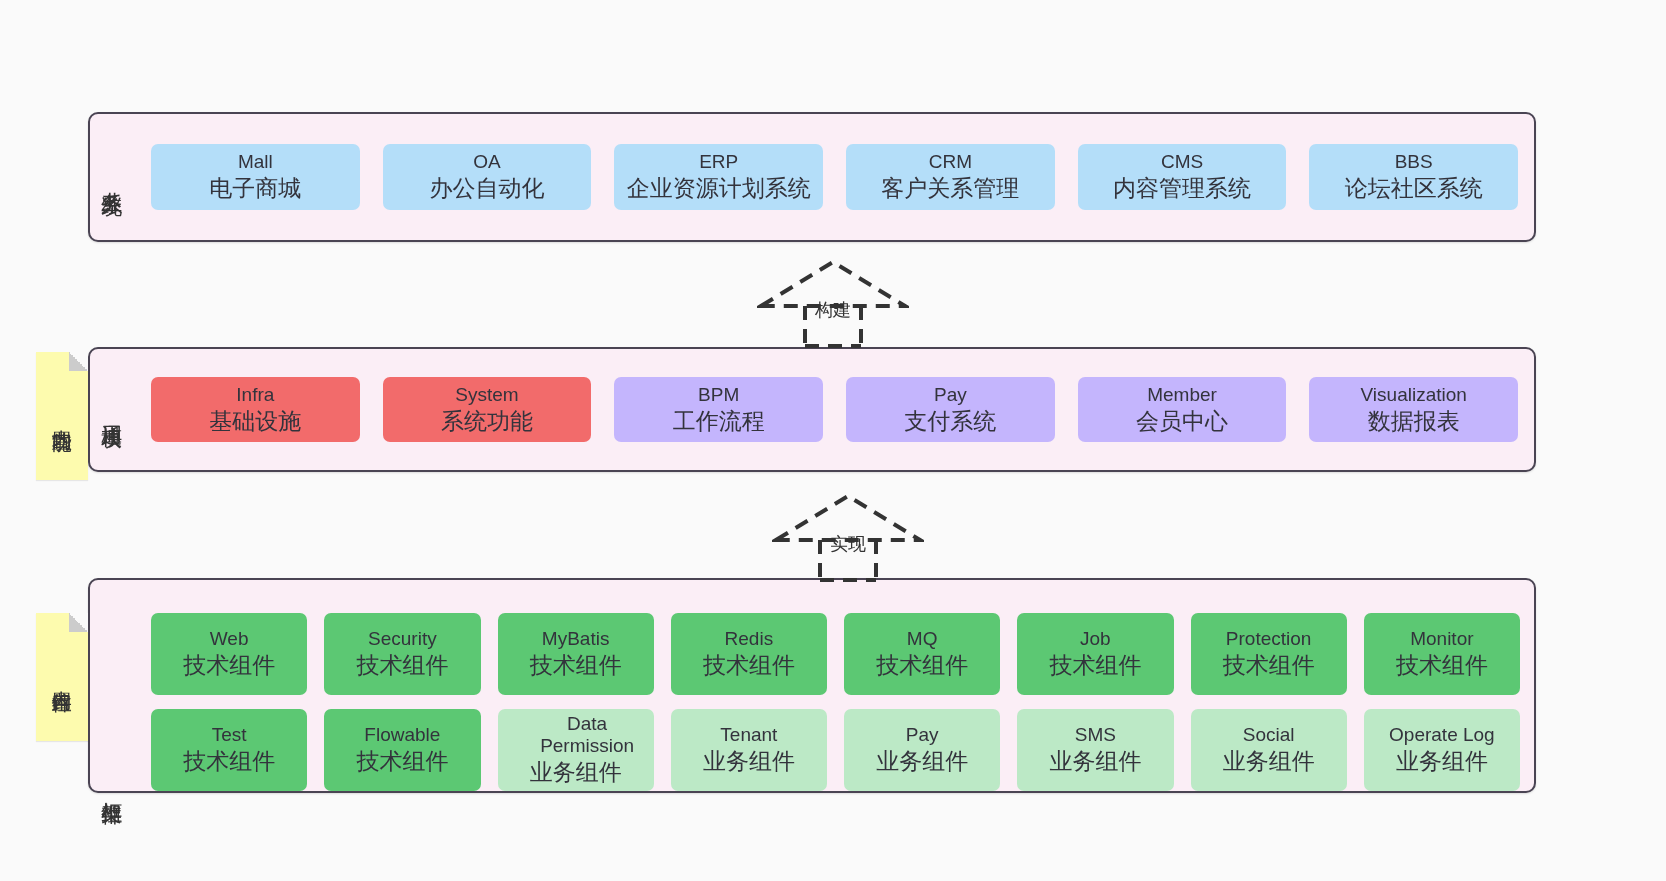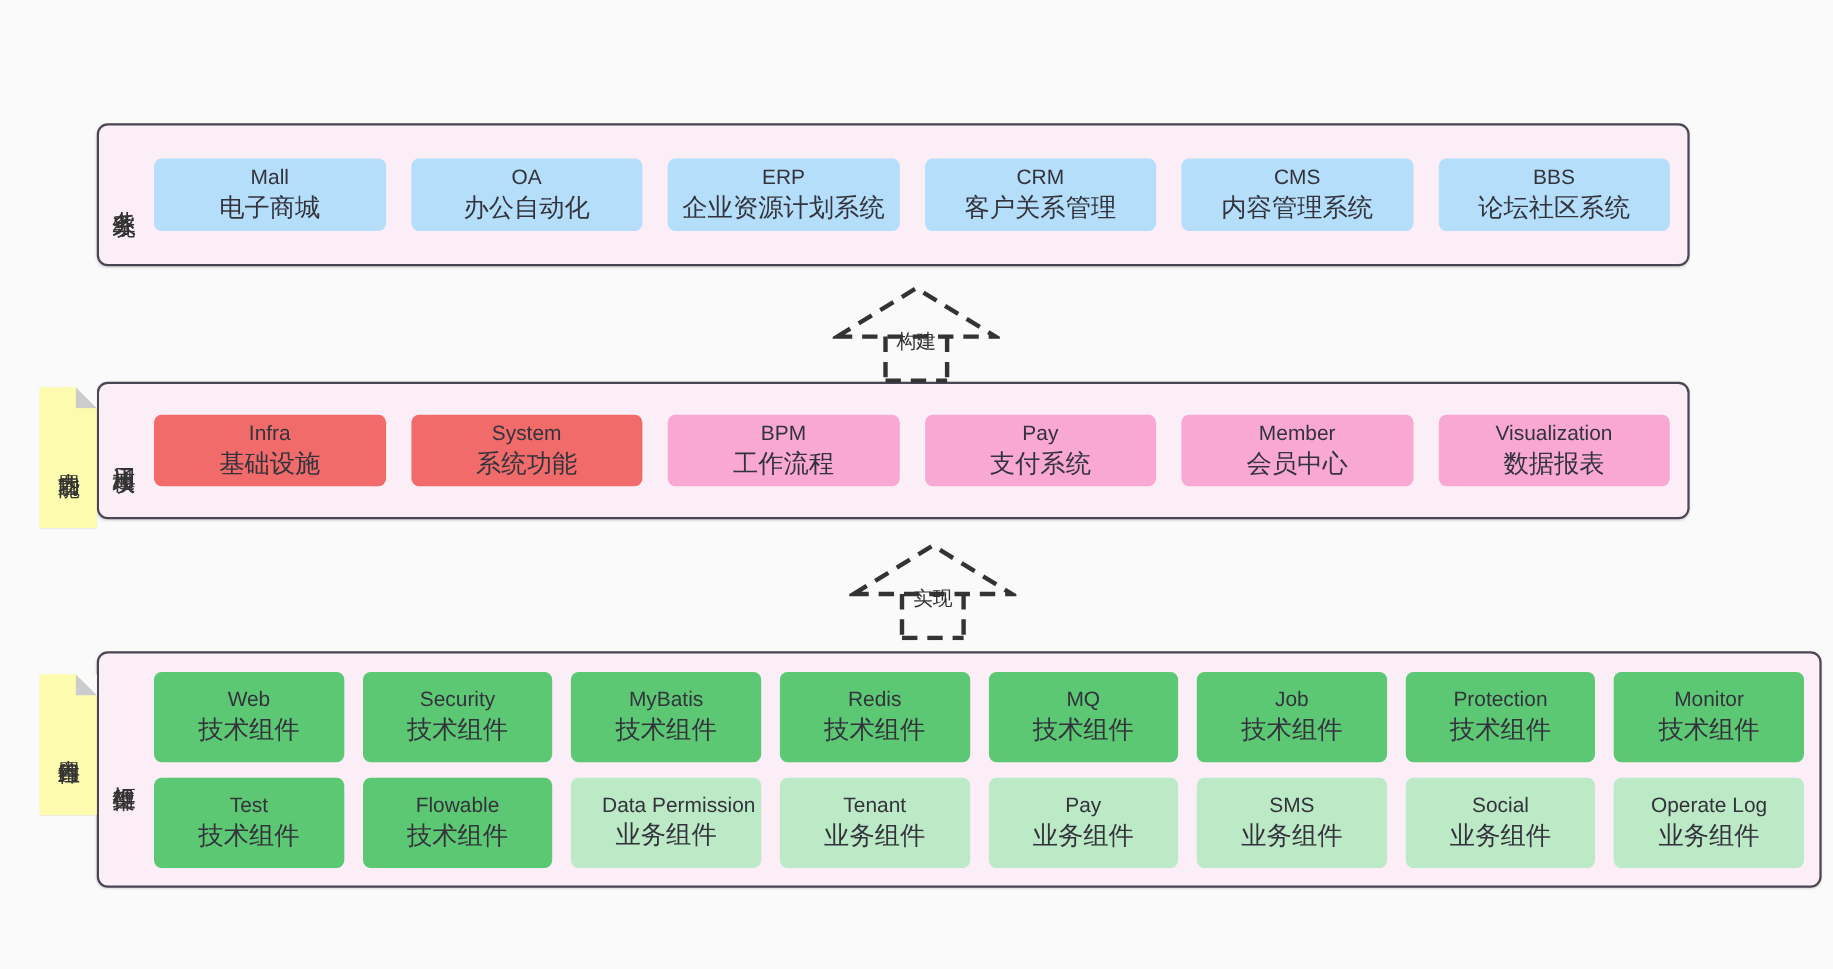"Mall" .layer { gap: none -> 11px }
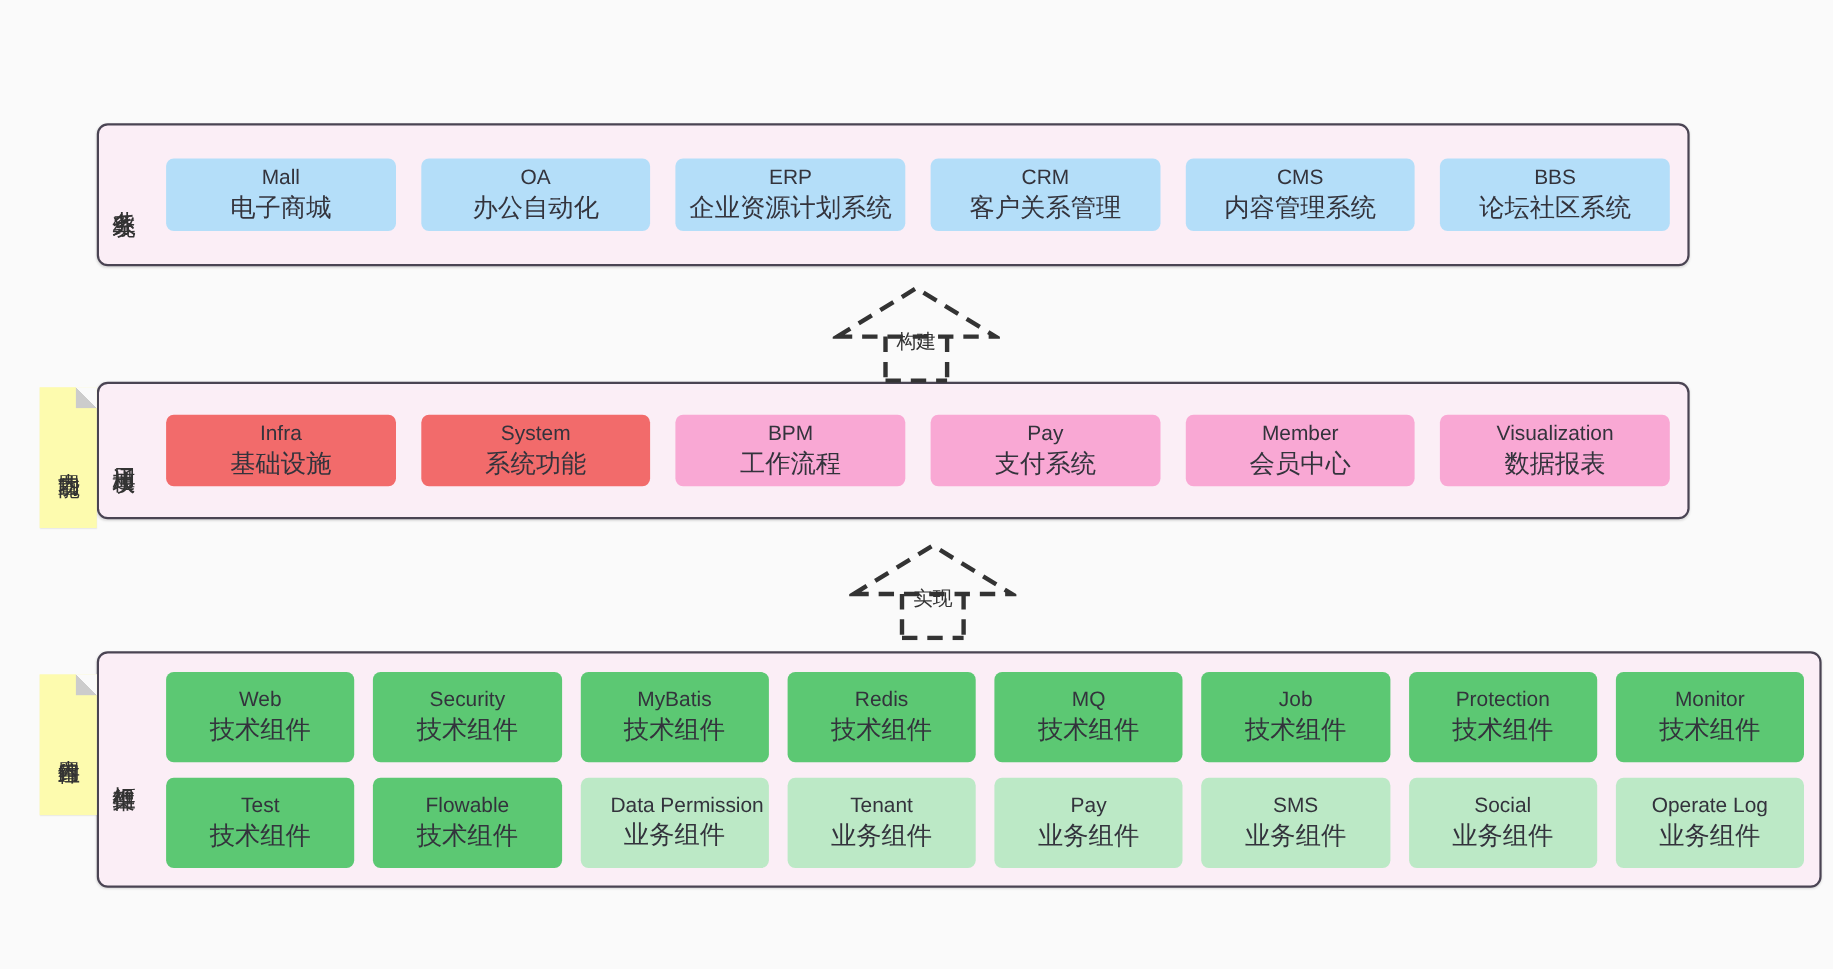"BPM" .node.pink { background: #f9a8d4 -> #c4b5fd }
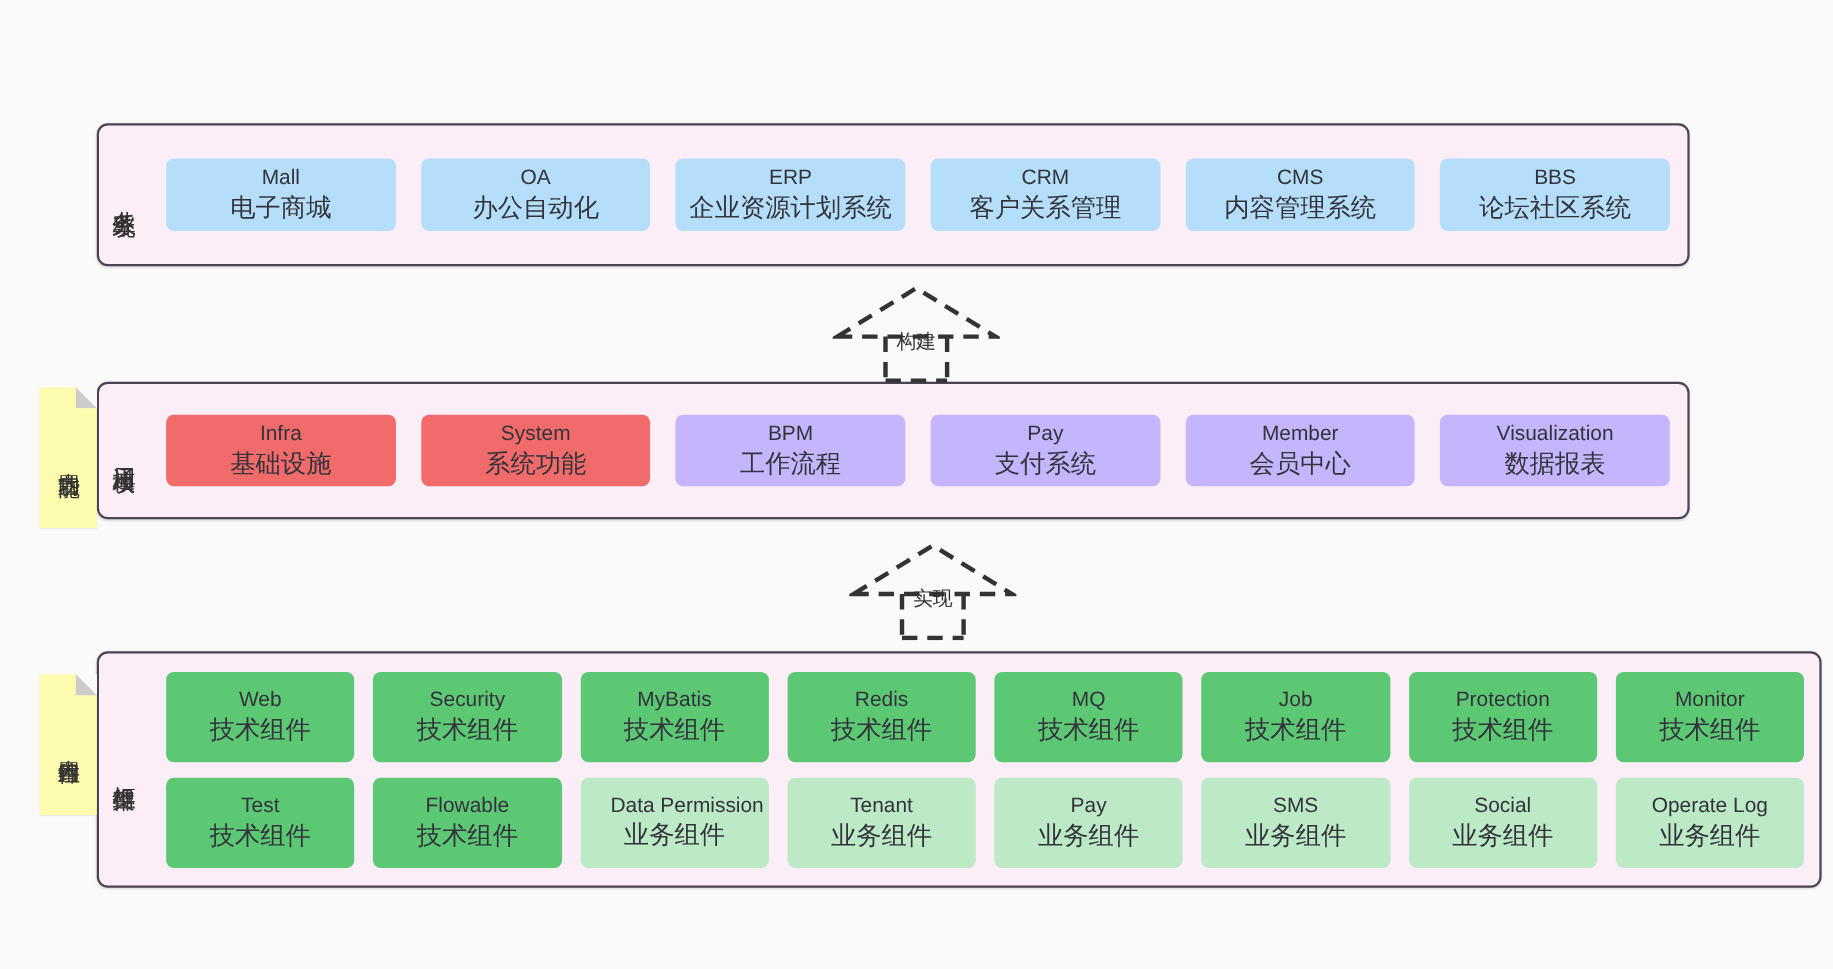"Web" div.layer { align-items: none -> flex-end; top: 592px -> 578px; width: 1568px -> 1448px }
